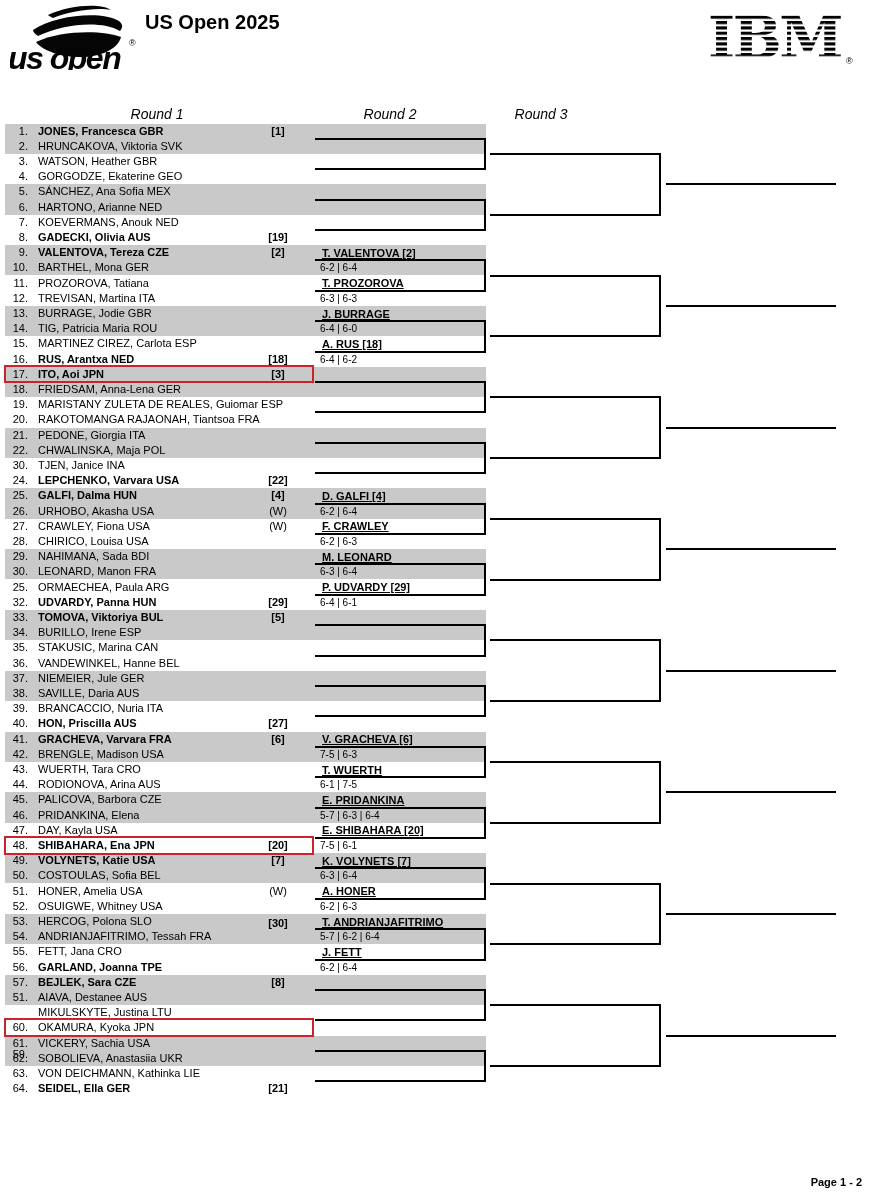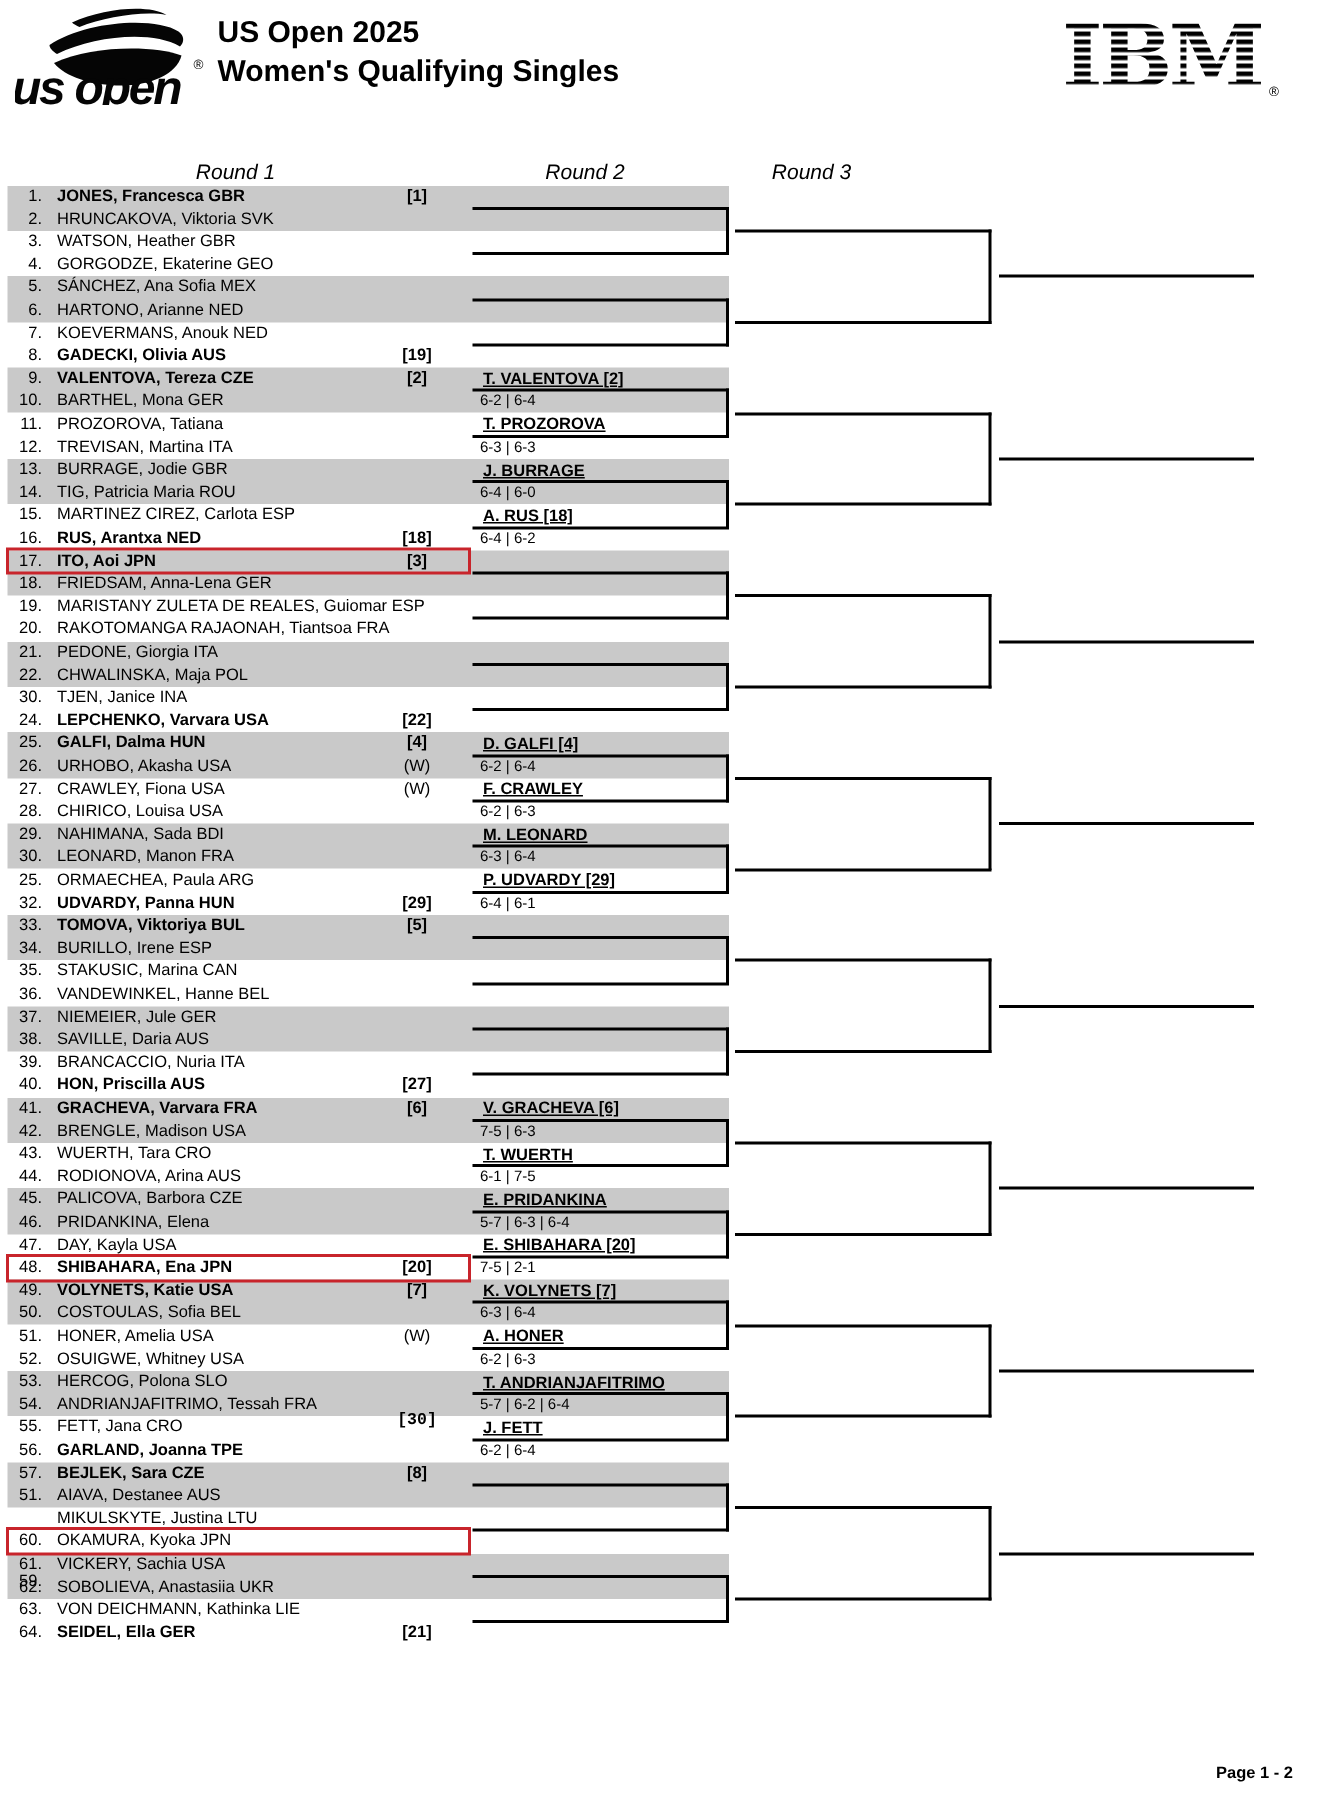"Women's Qualifying Singles" div.title2 { html: <div>Women's Qualifying Singles</div> -> none }
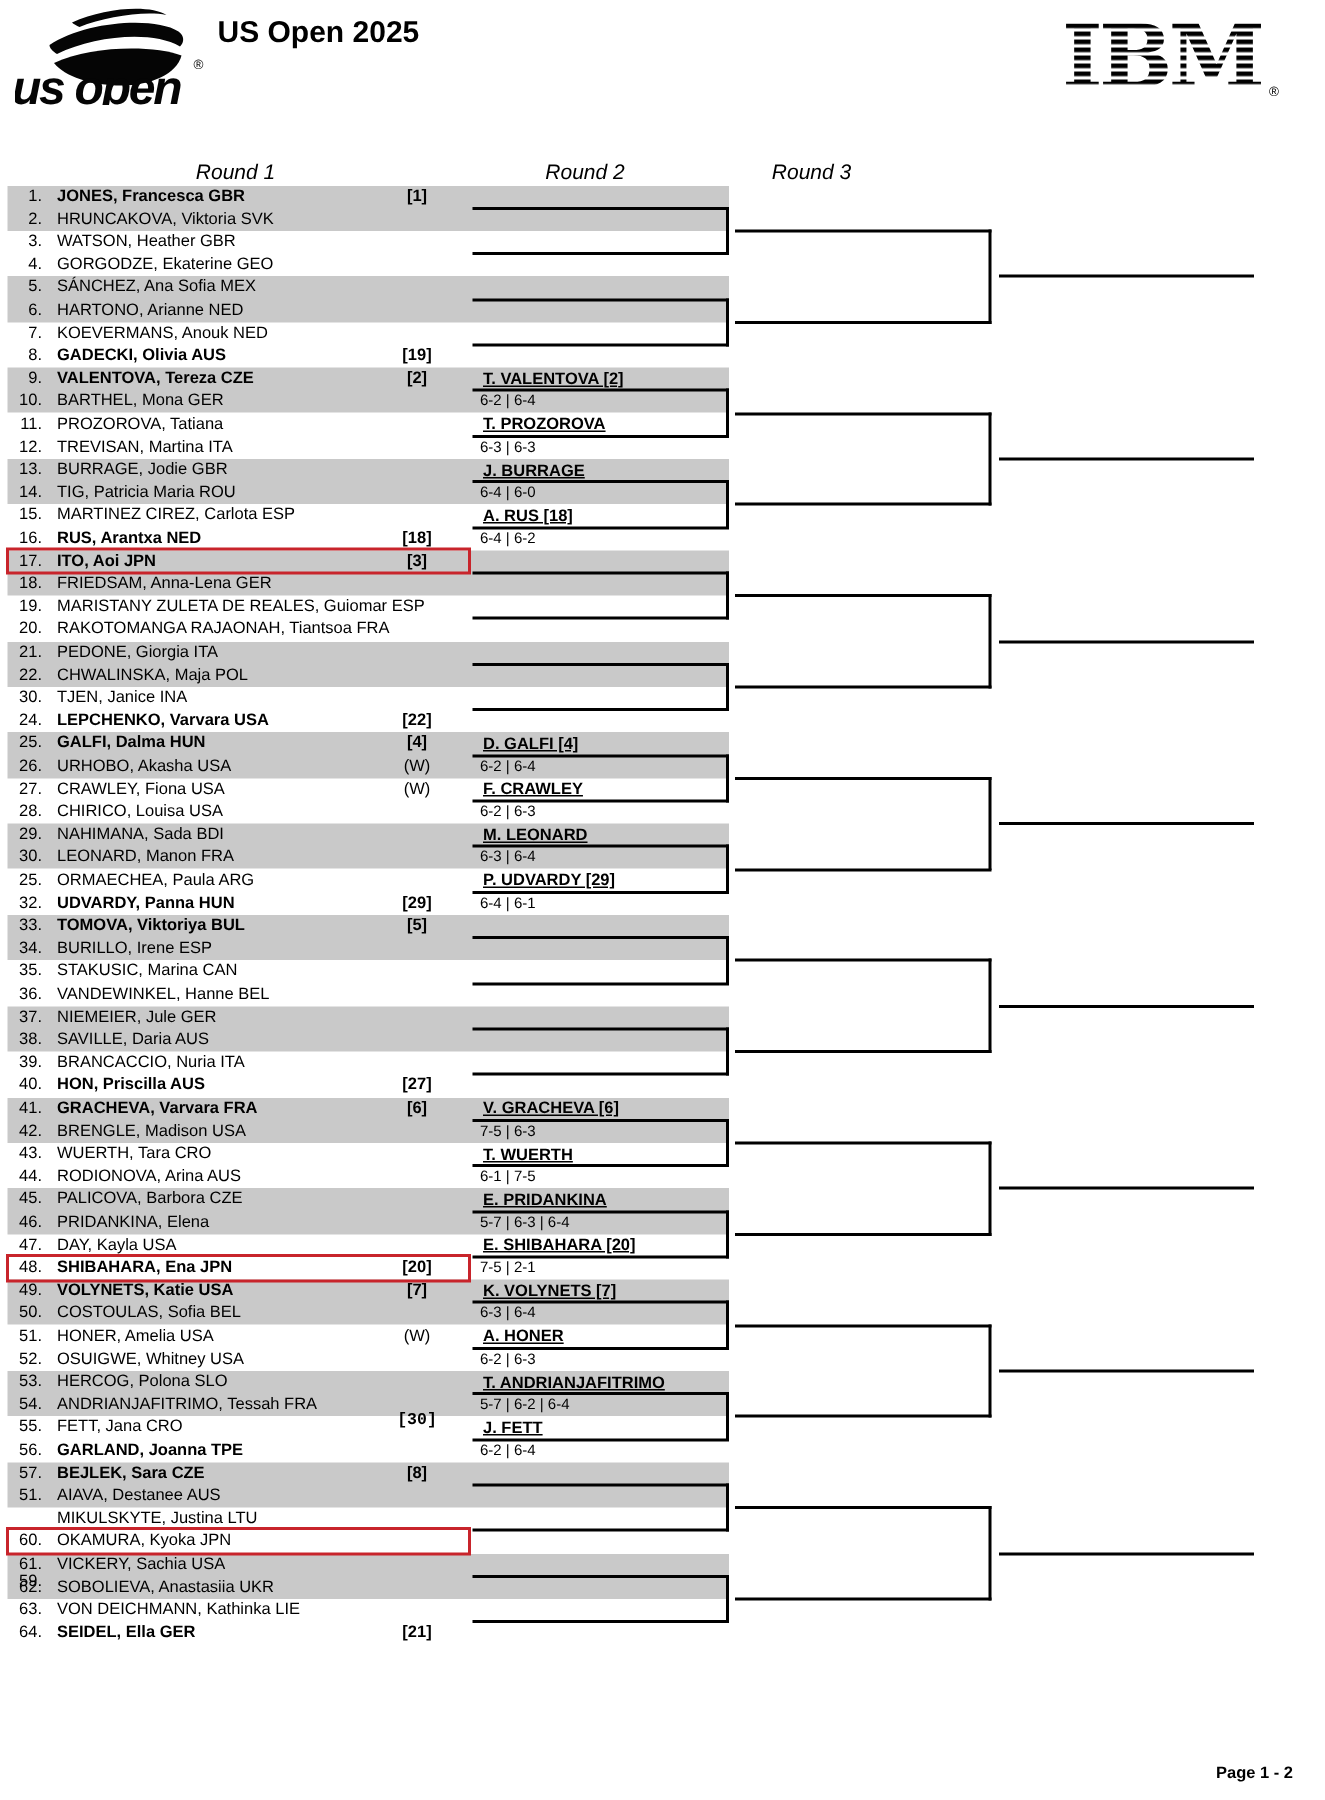"7-5 | 2-1" div.score { text: 2-1 -> 6-1 }
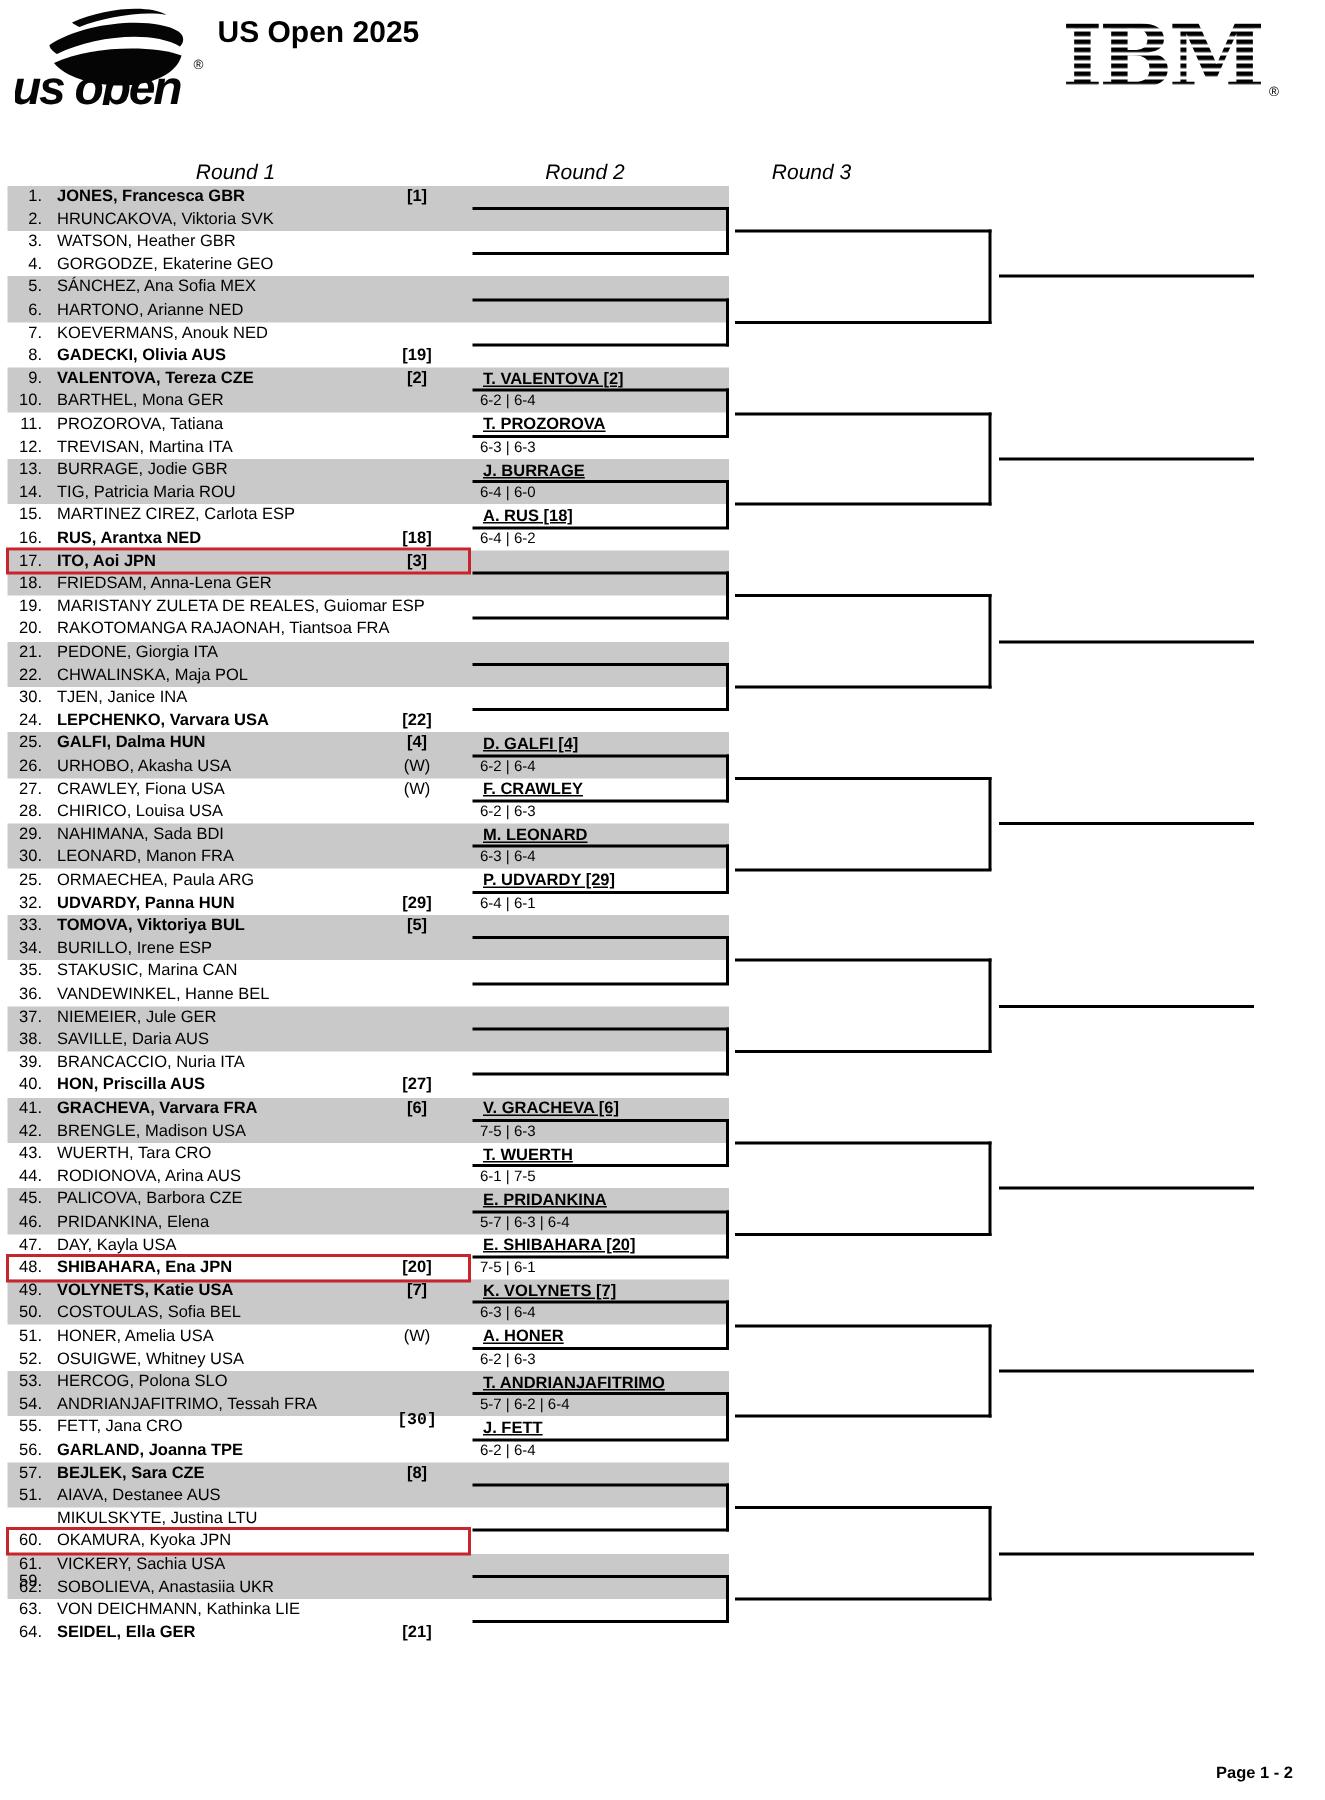"[30]" div.seed { font-family: Liberation Mono, monospace -> none; top: 940px -> 916px }
